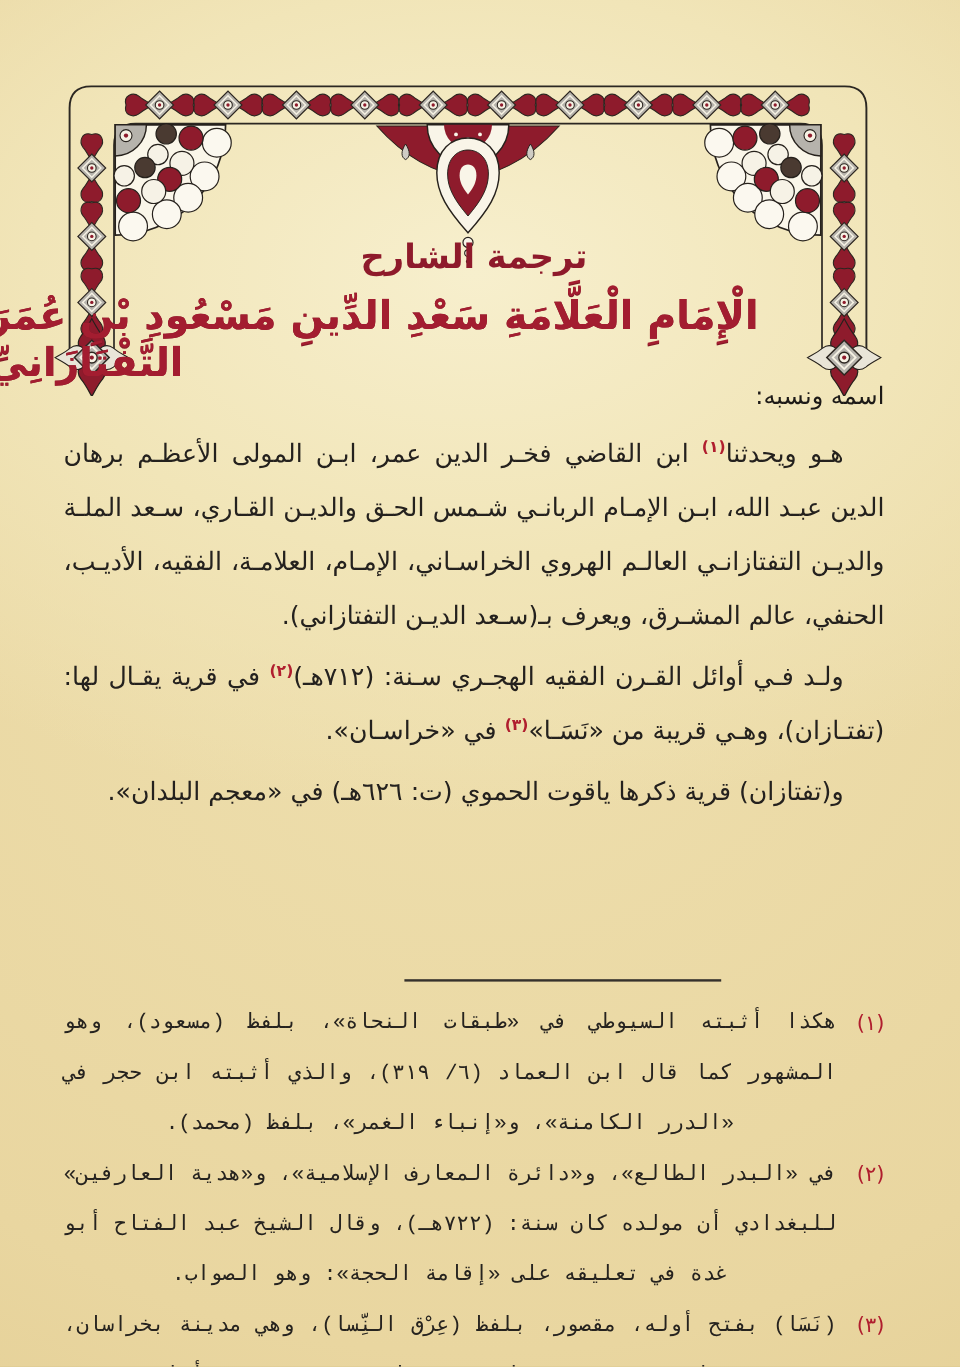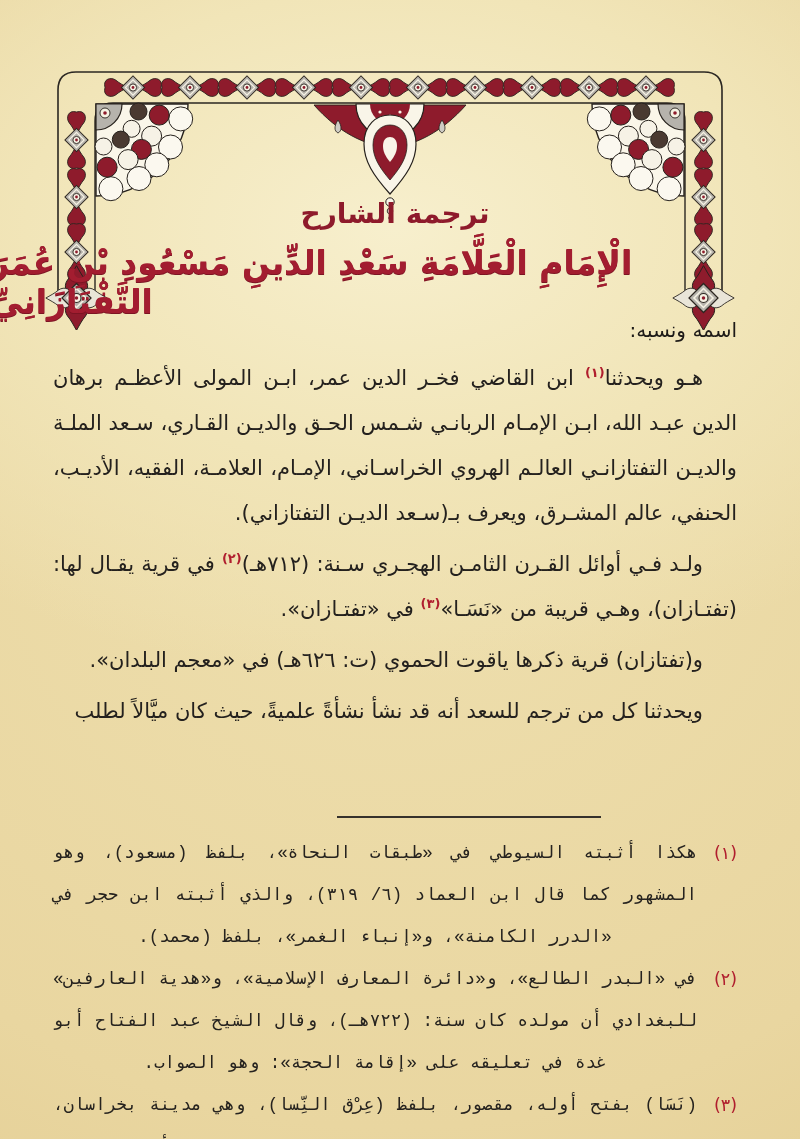"ولـد فـي أوائل القـرن الثامـن" span { text: الثامـن -> الفقيه }
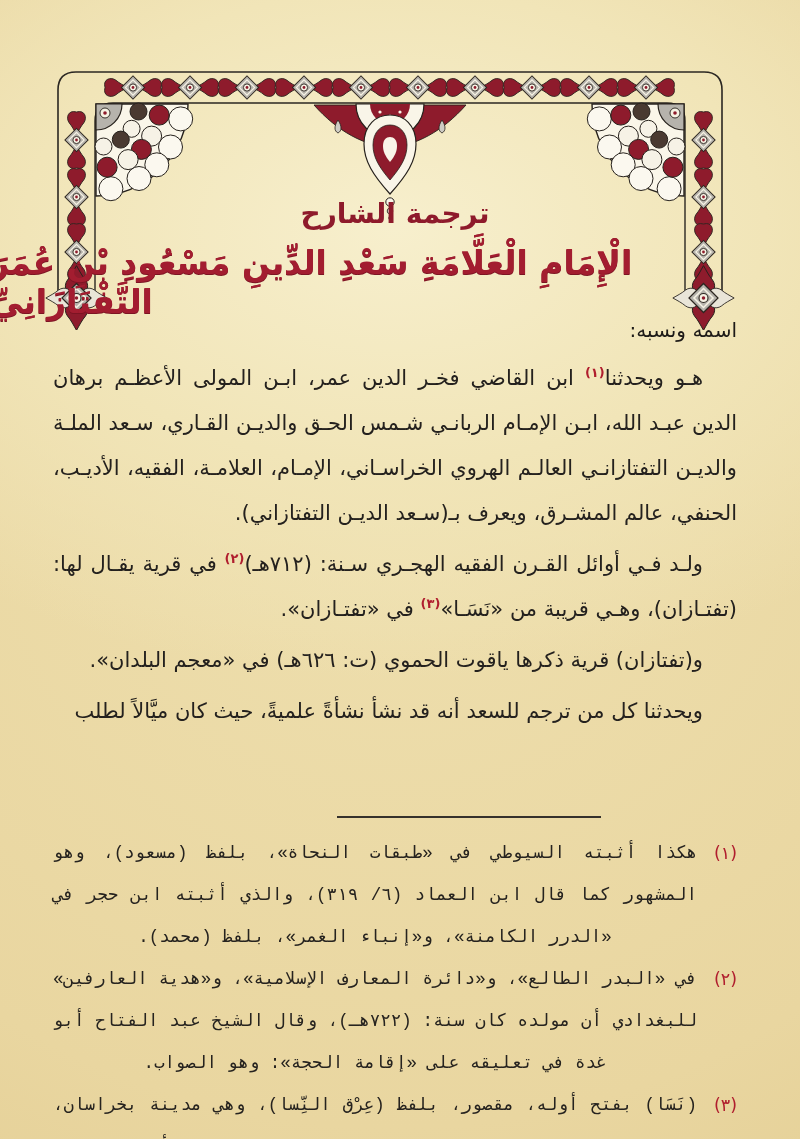"في «تفتـازان»." span { text: تفتـازان -> خراسـان }
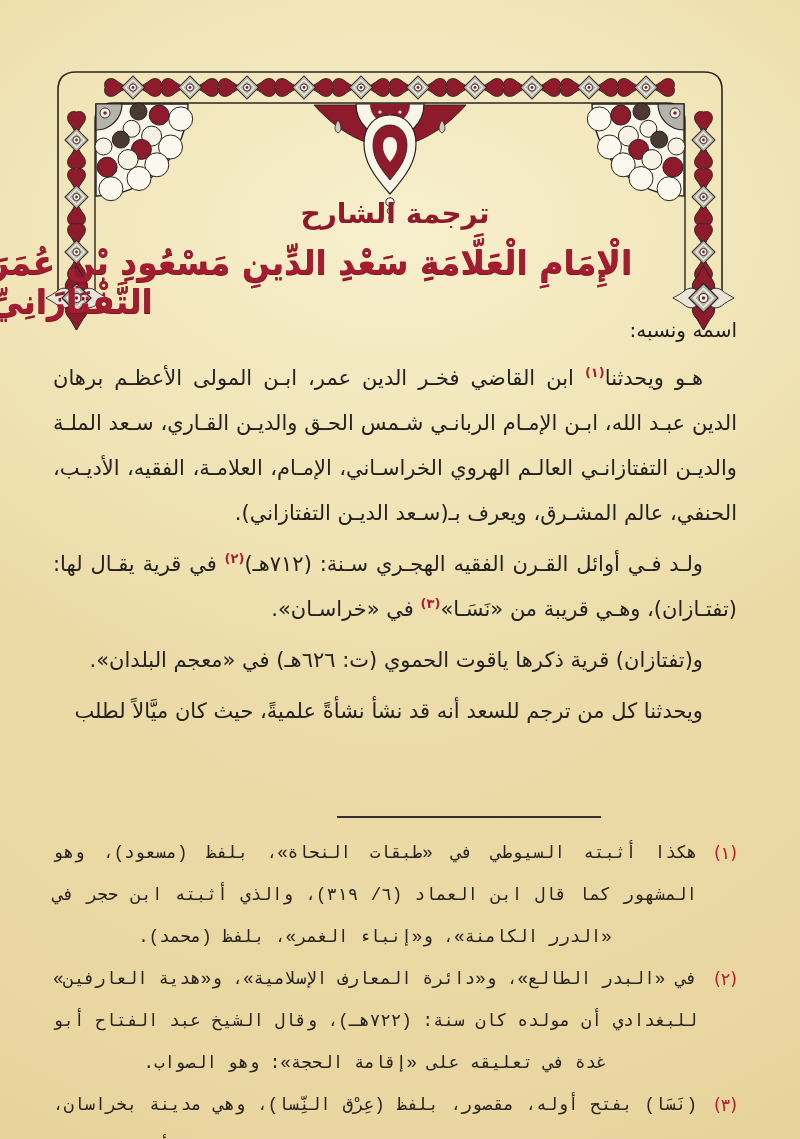"ويحدثنا كل من ترجم للسعد" p.body-p { html: <p>ويحدثنا كل من ترجم للسعد أنه قد نشأ نشأةً علميةً، حيث كان ميَّالاً لطلب</p> -> none }
